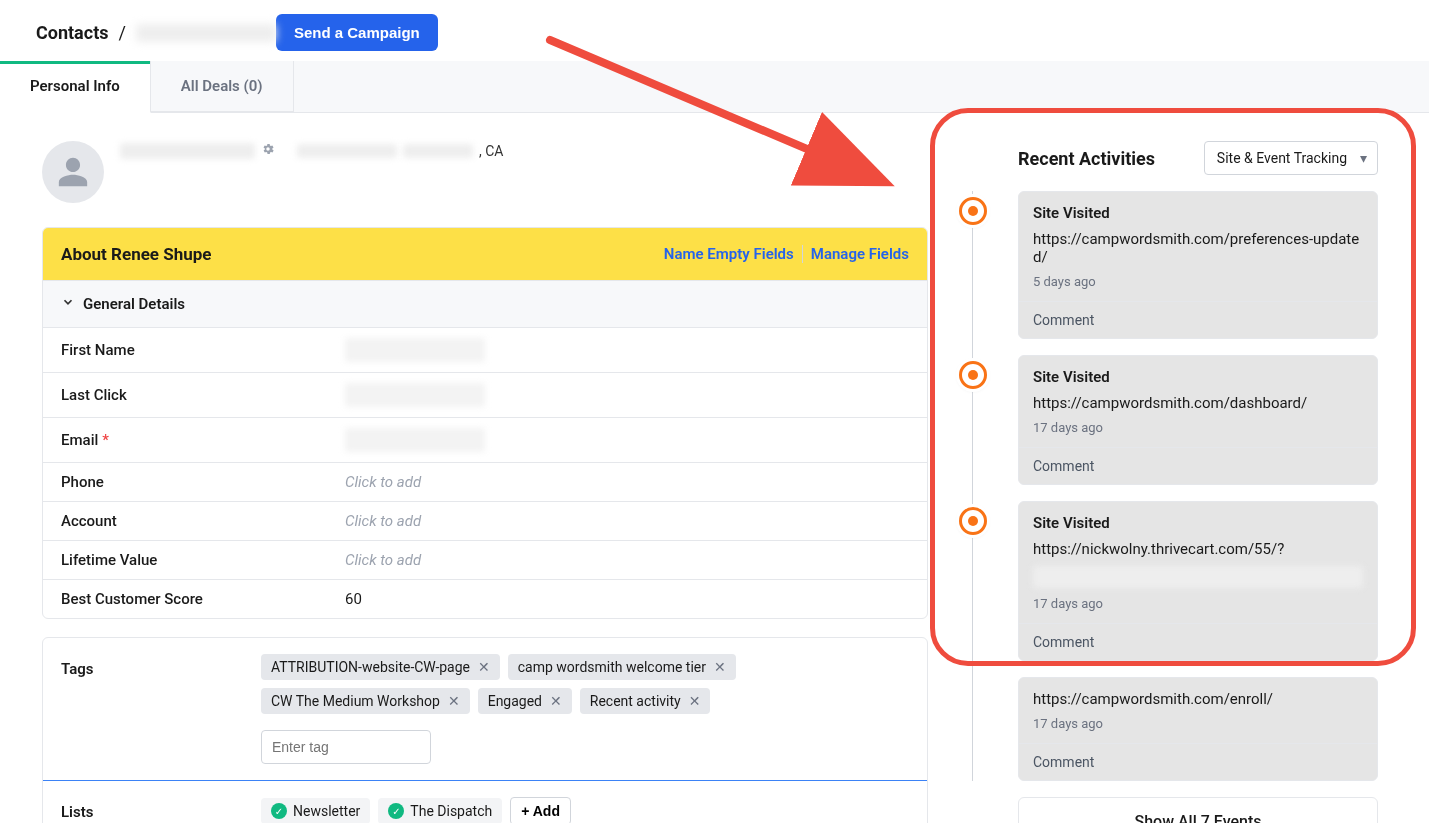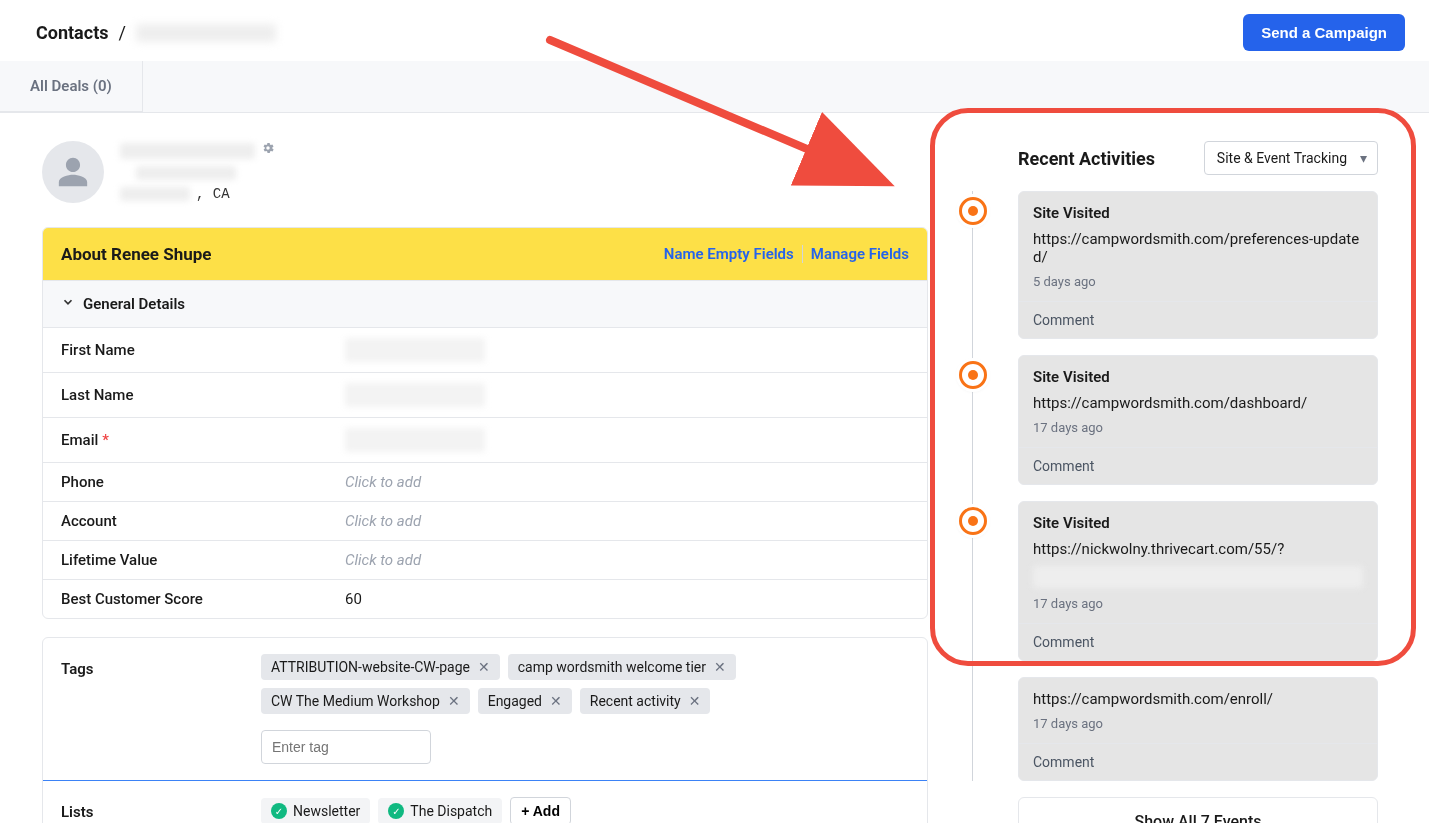"Contacts" .topbar { justify-content: space-between -> none }
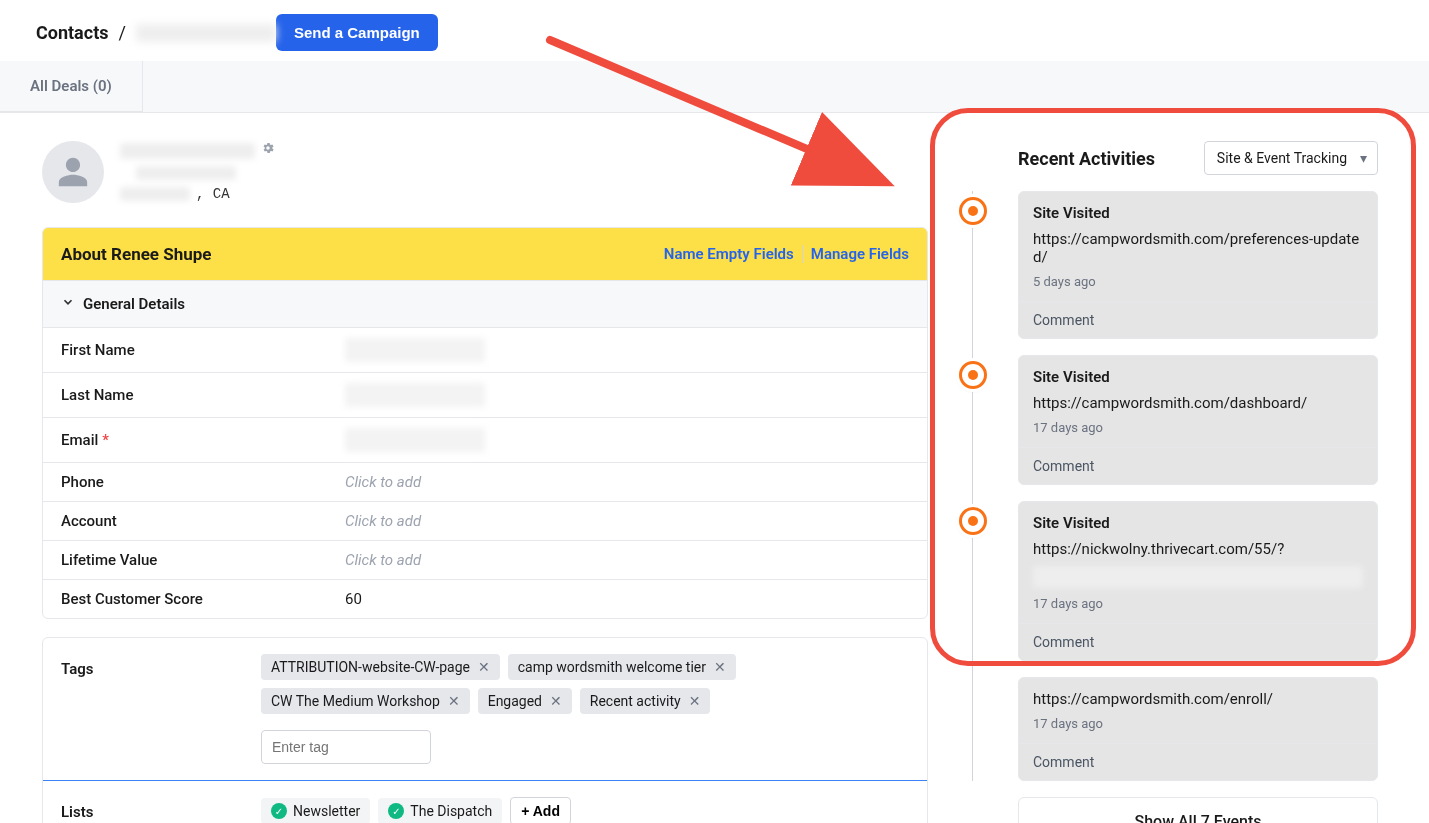"Personal Info" div.tab { html: none -> <div>Personal Info</div> }
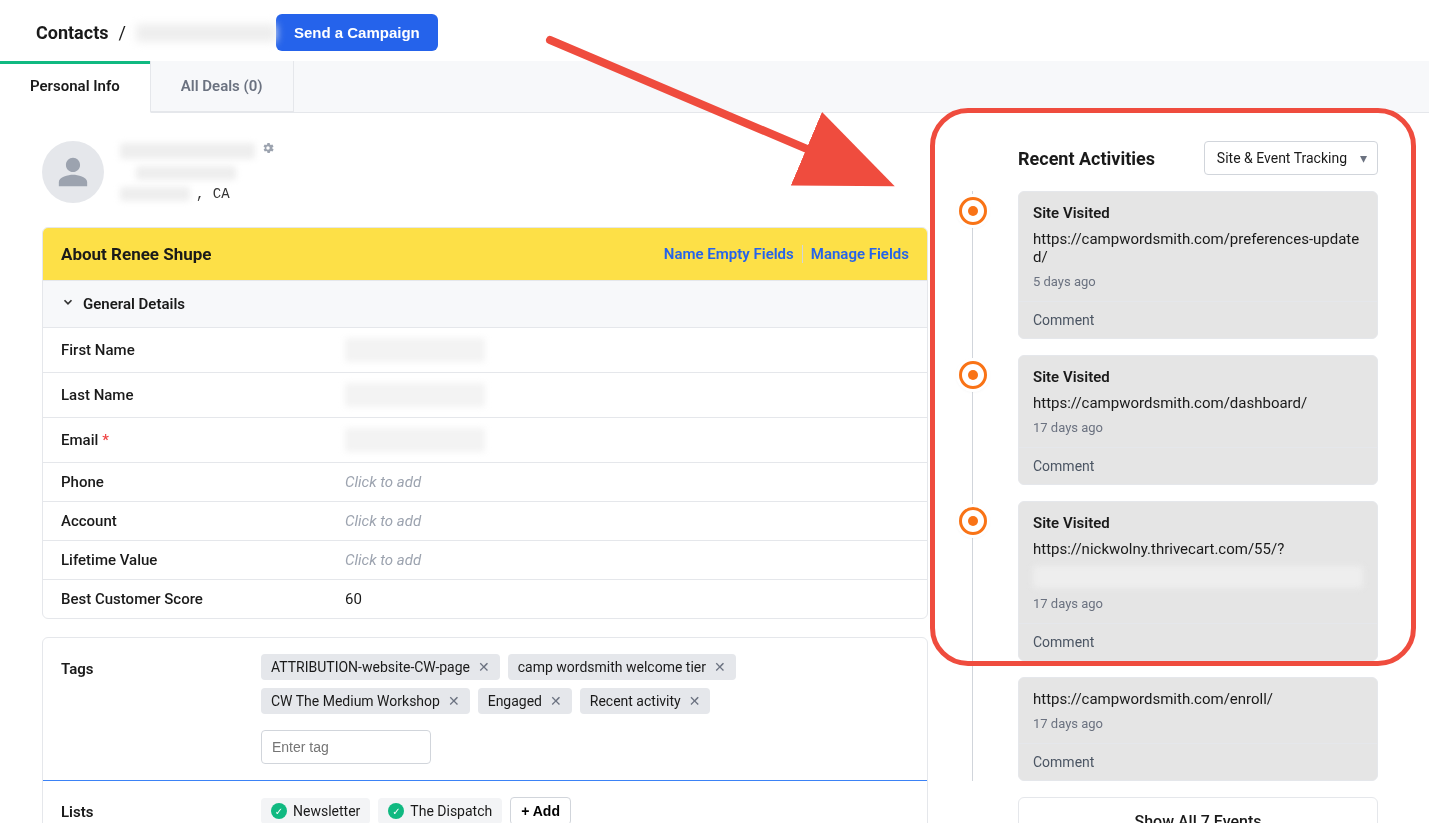", CA" .profile-info { flex-direction: column -> row; font-family: Liberation Mono, monospace -> none }
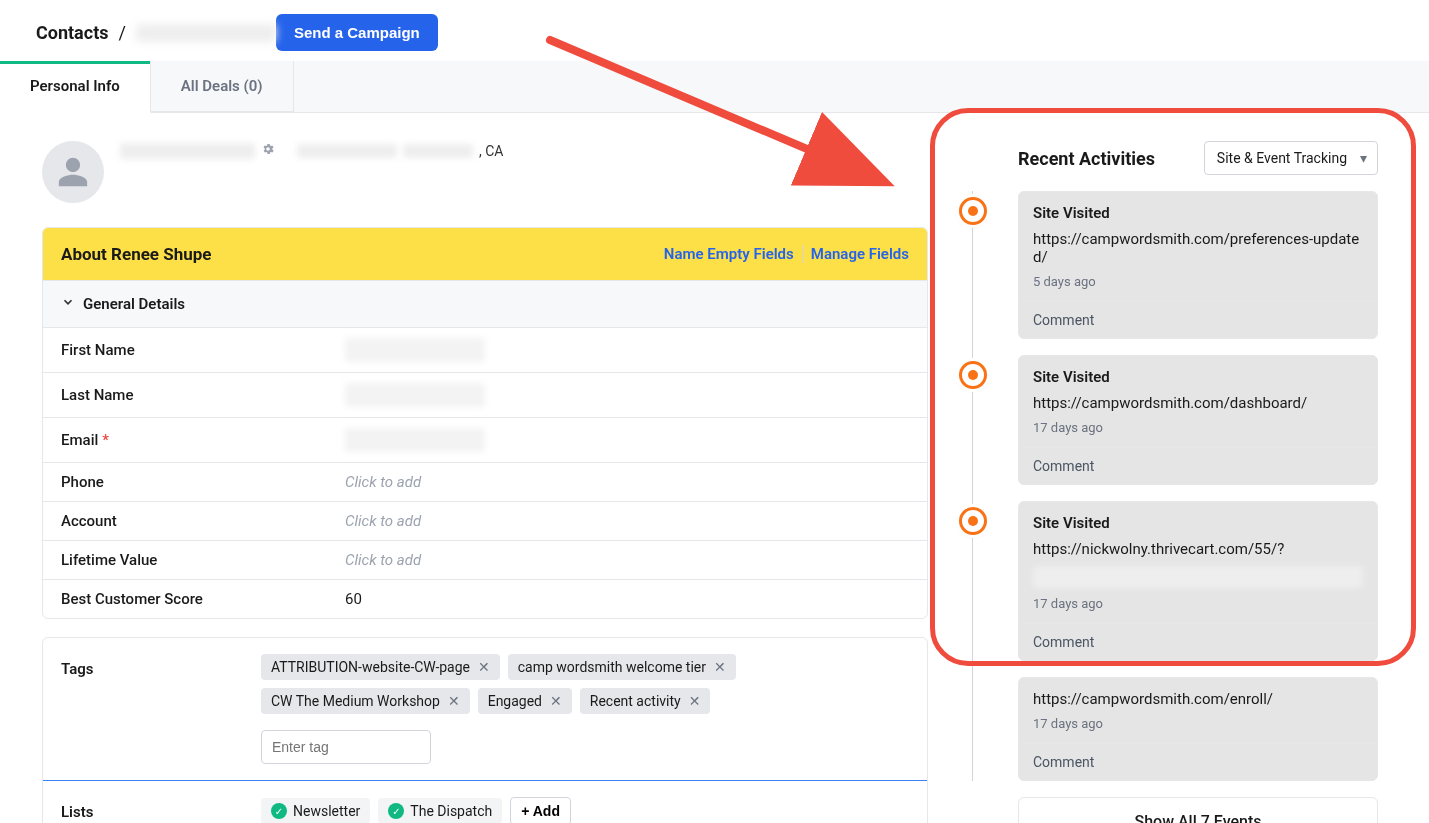"Last Name" div.field-label { text: Name -> Click }
